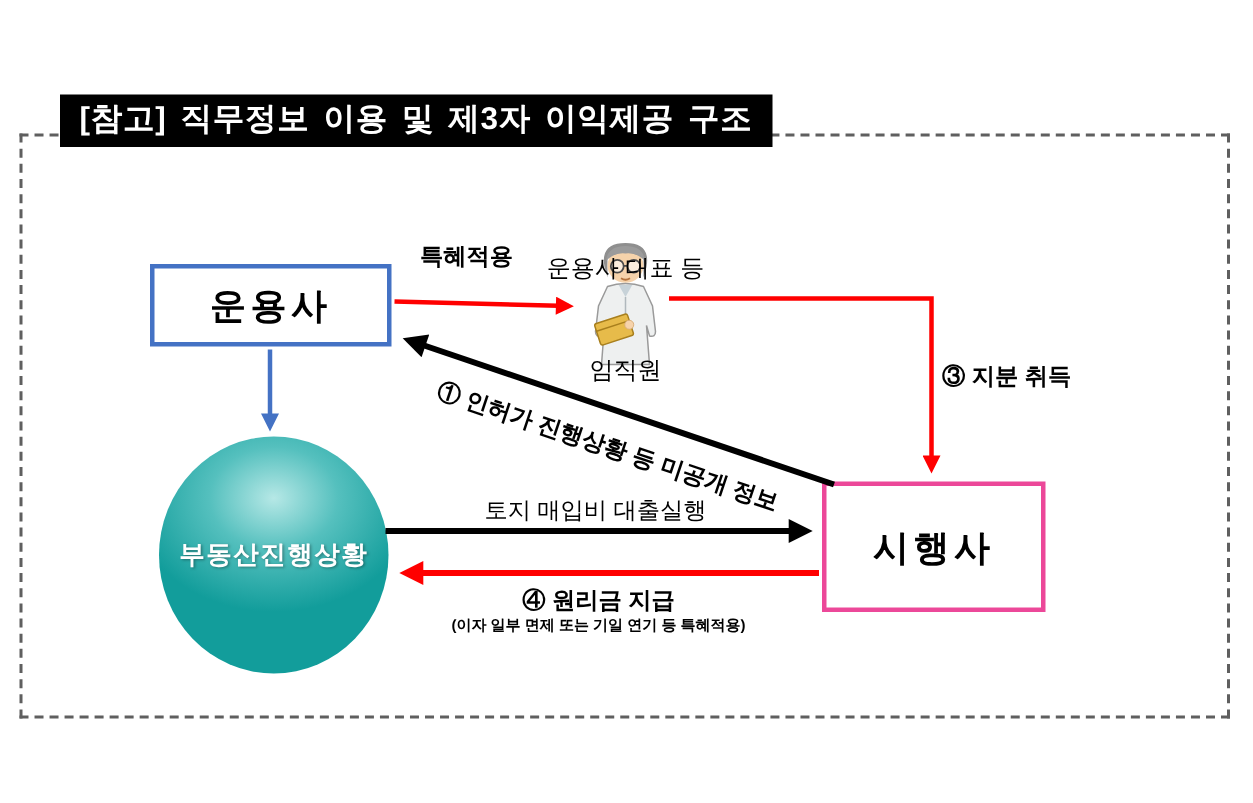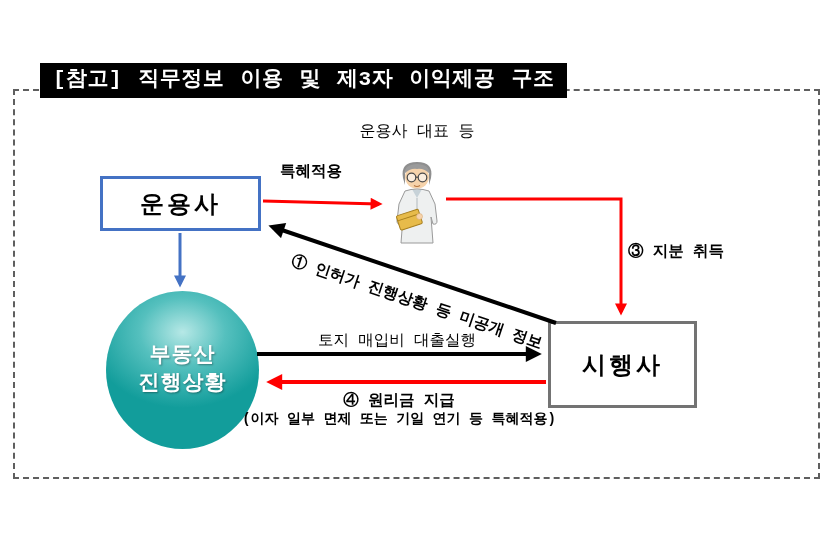"[참고] 직무정보 이용 및 제3자" .canvas { font-family: Liberation Mono, monospace -> Liberation Sans, sans-serif }
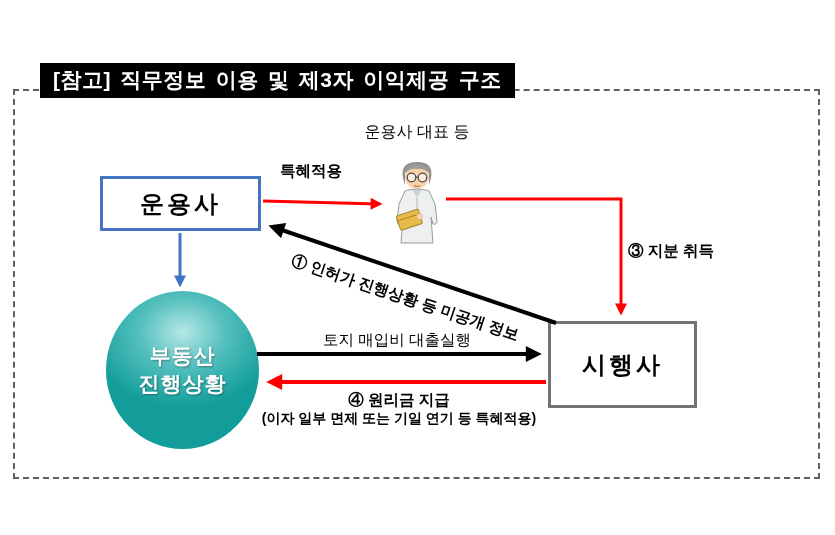"운용사 대표 등" .lbl-executive span { margin-top: none -> 48px }
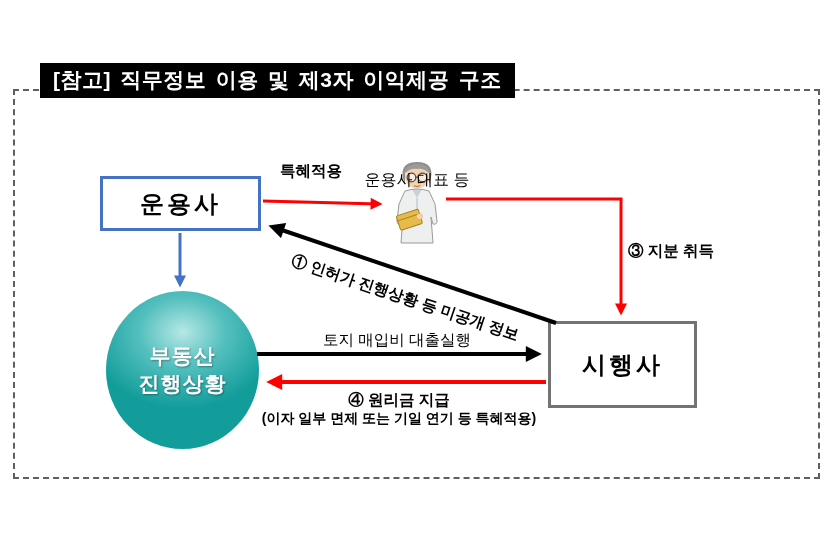"임직원" span { html: none -> <span>임직원</span> }
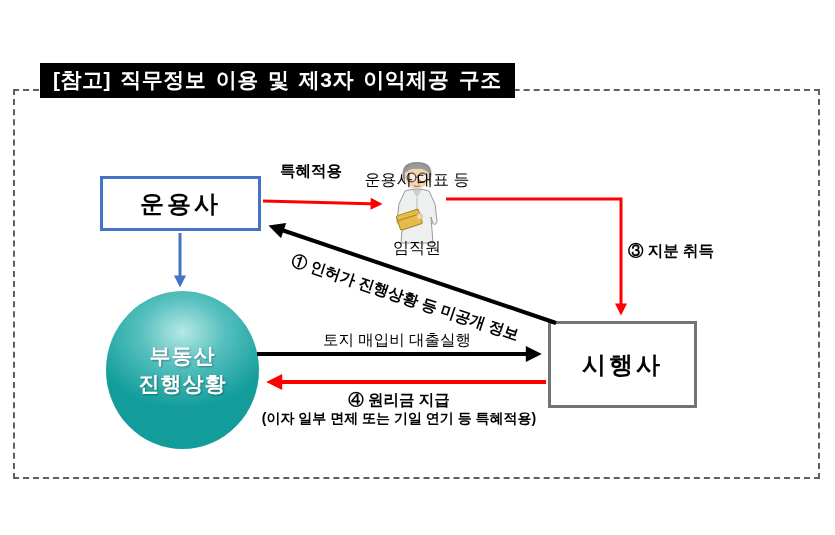"부동산" .node-fund { flex-direction: column -> row; font-size: 21px -> 17px }
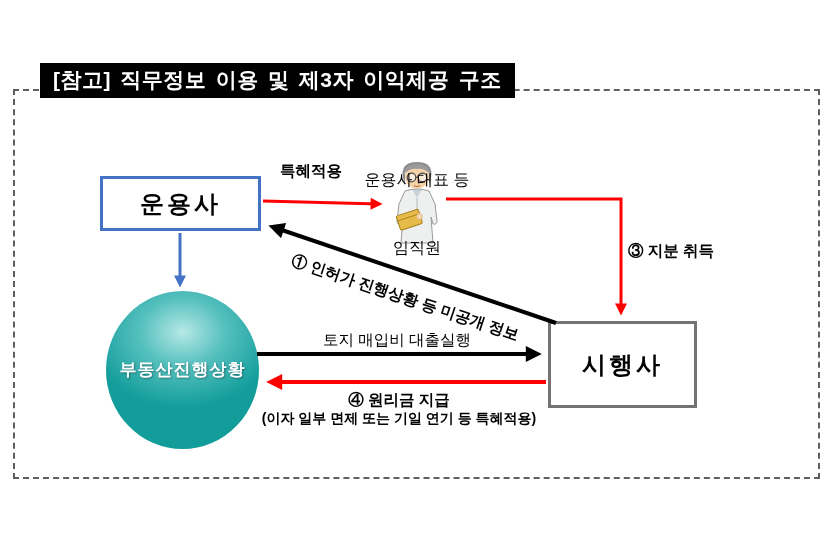"시행사" .node-dev { border: 3px solid #737373 -> 3px solid #ec4899 }
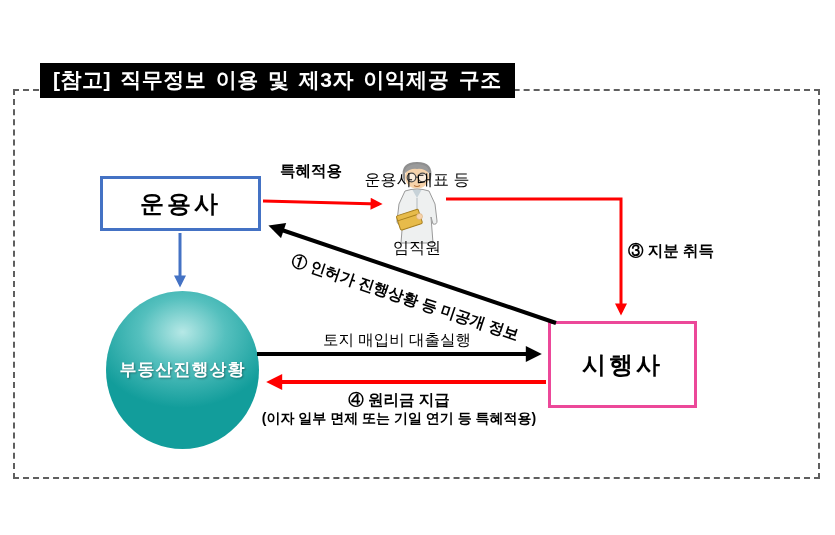"(이자 일부 면제 또는 기일" .lbl-note { font-size: 14px -> 10px }
